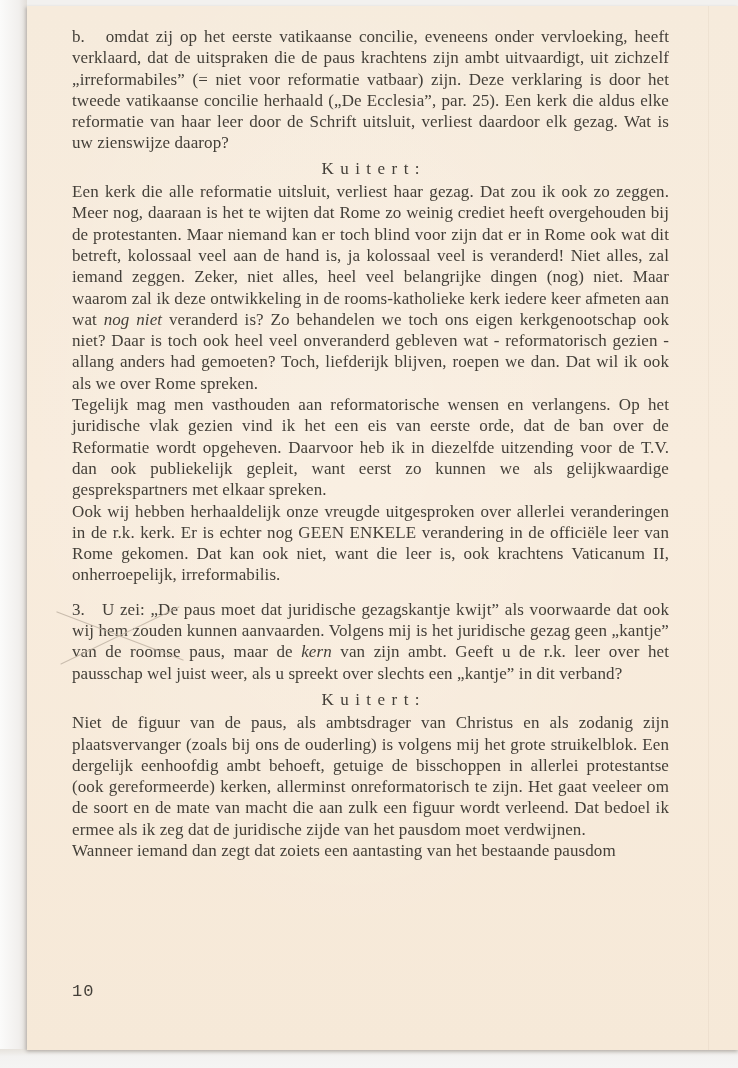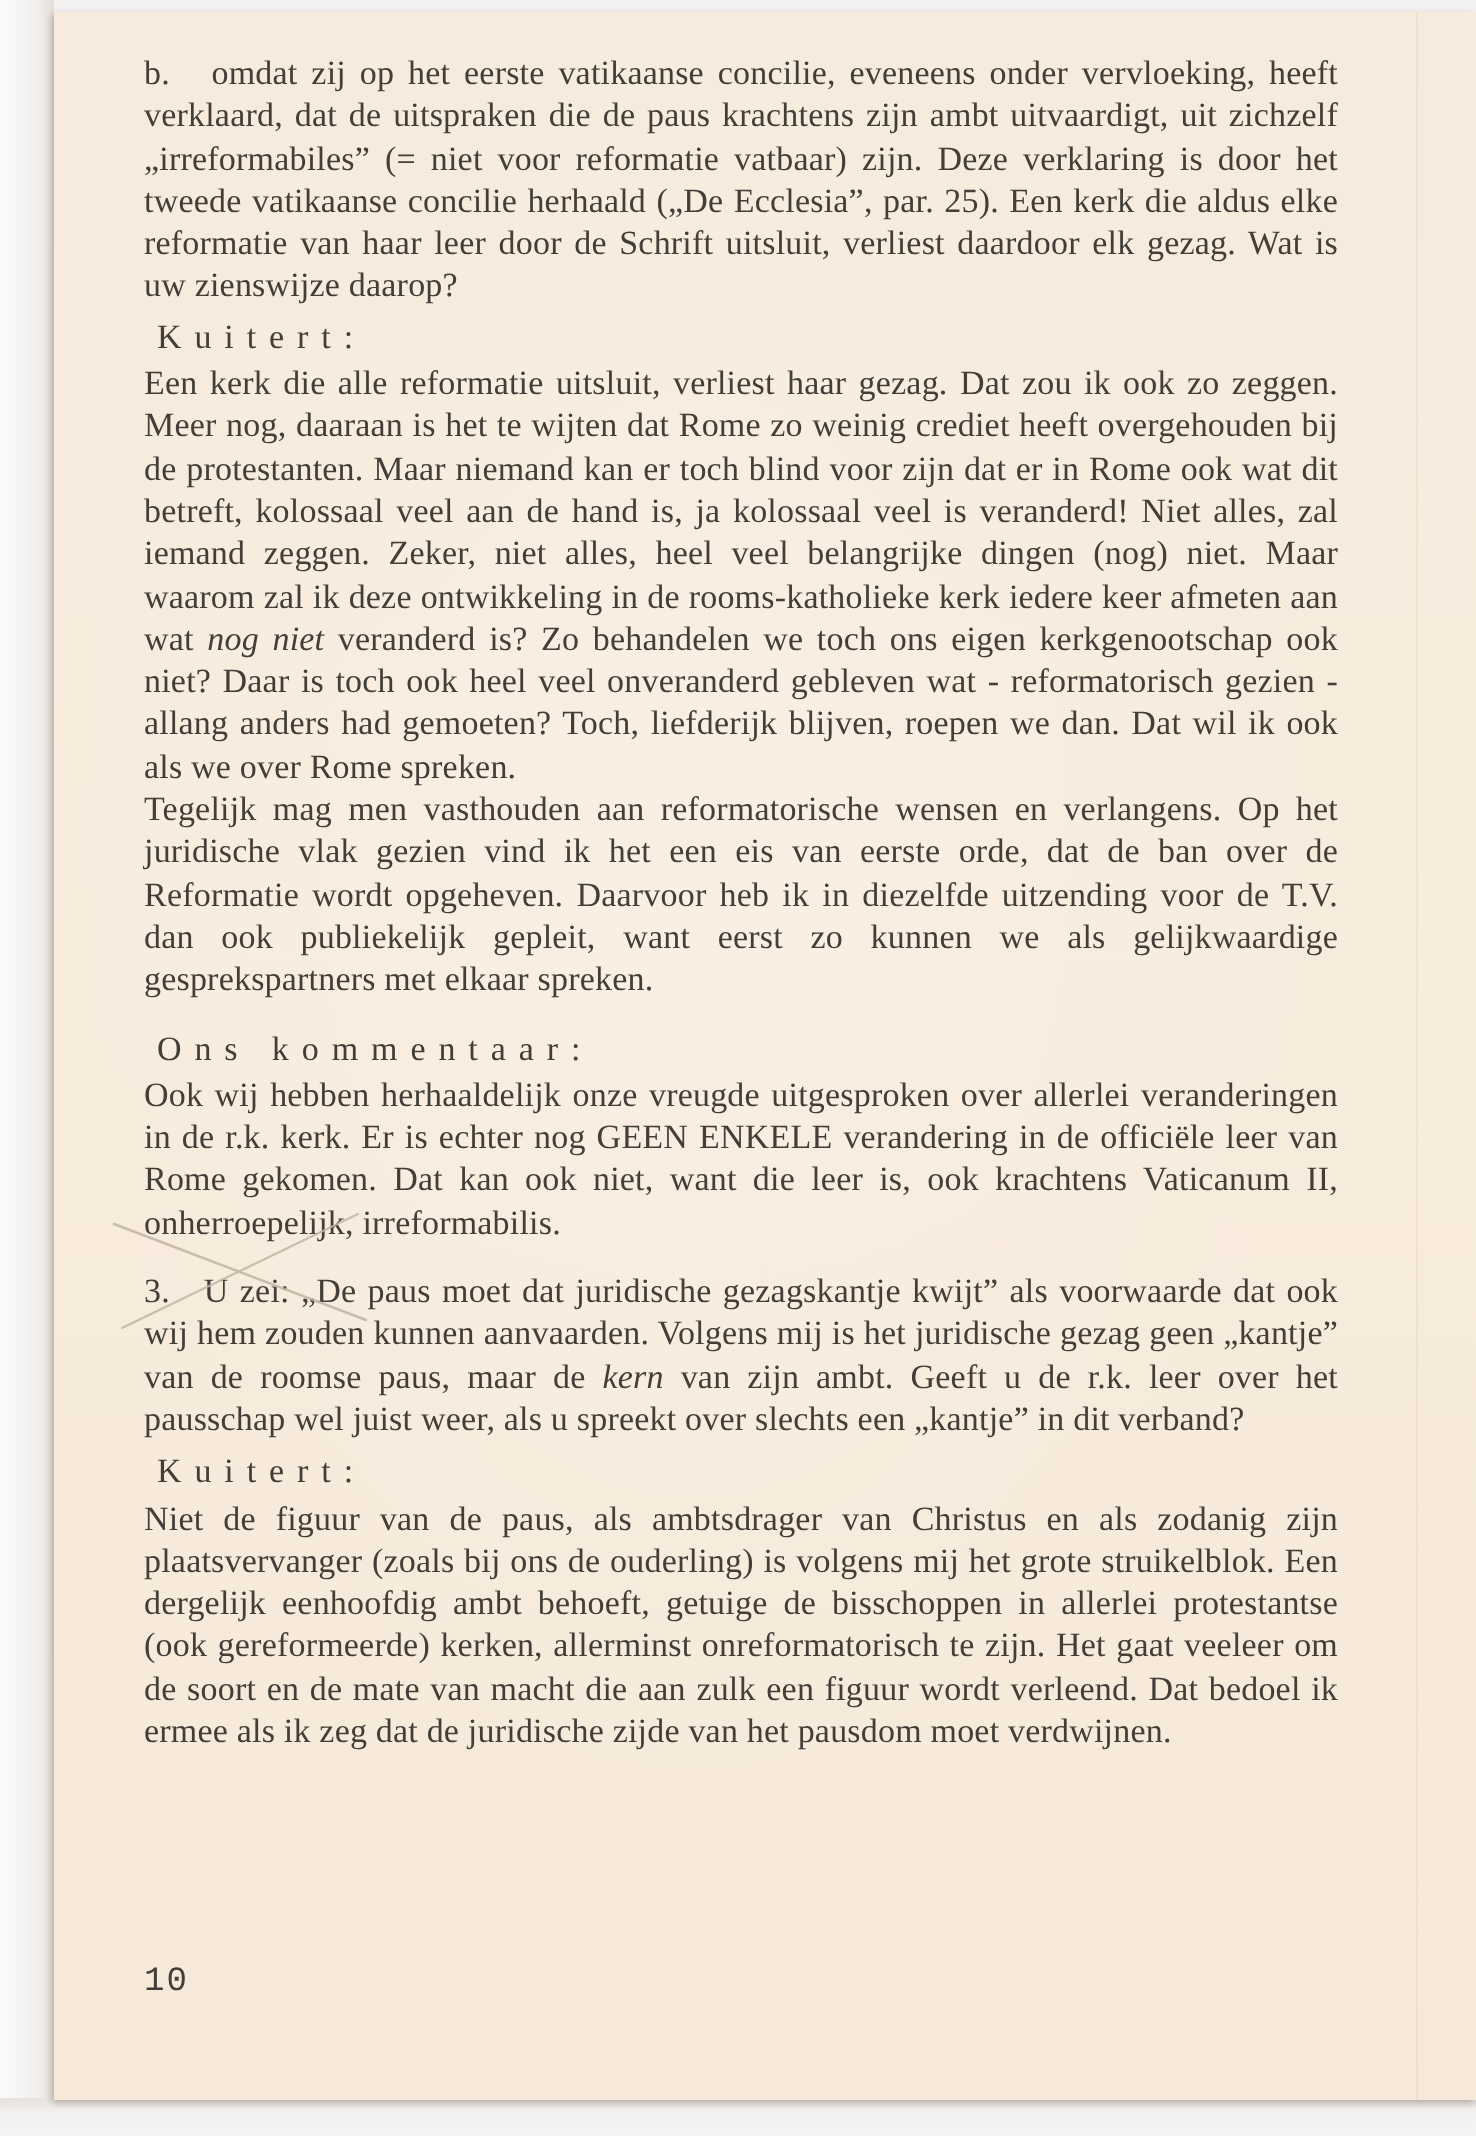"Kuitert:" h2.heading { text-align: none -> center }
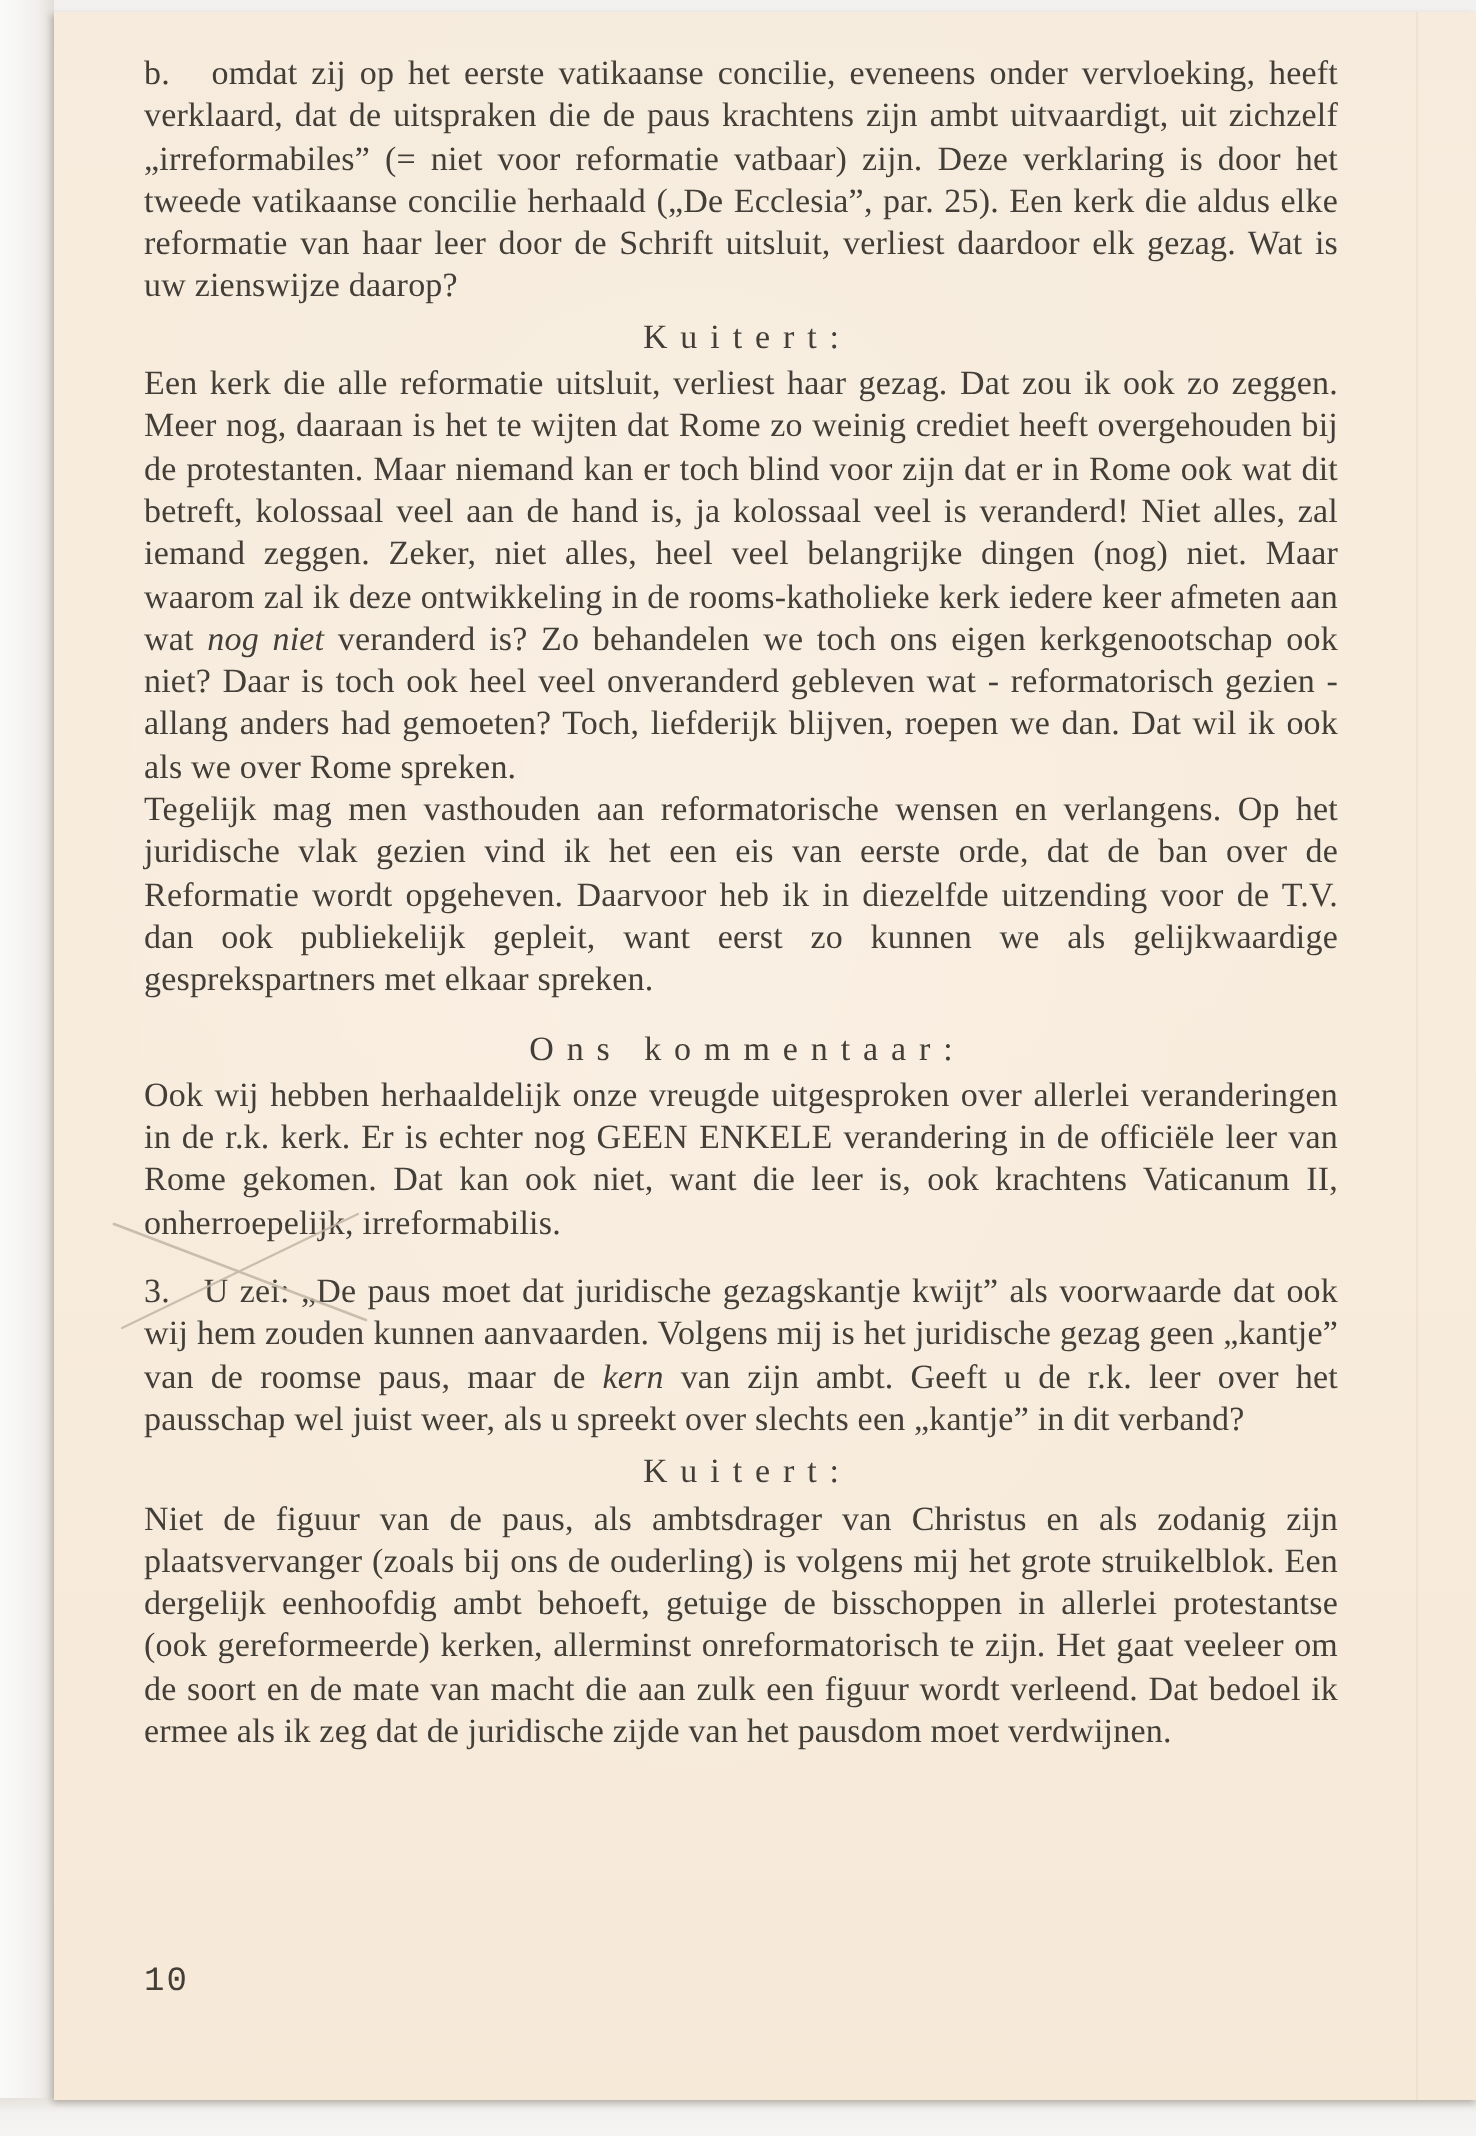"Ons kommentaar:" h2.heading { html: <h2>Ons kommentaar:</h2> -> none }
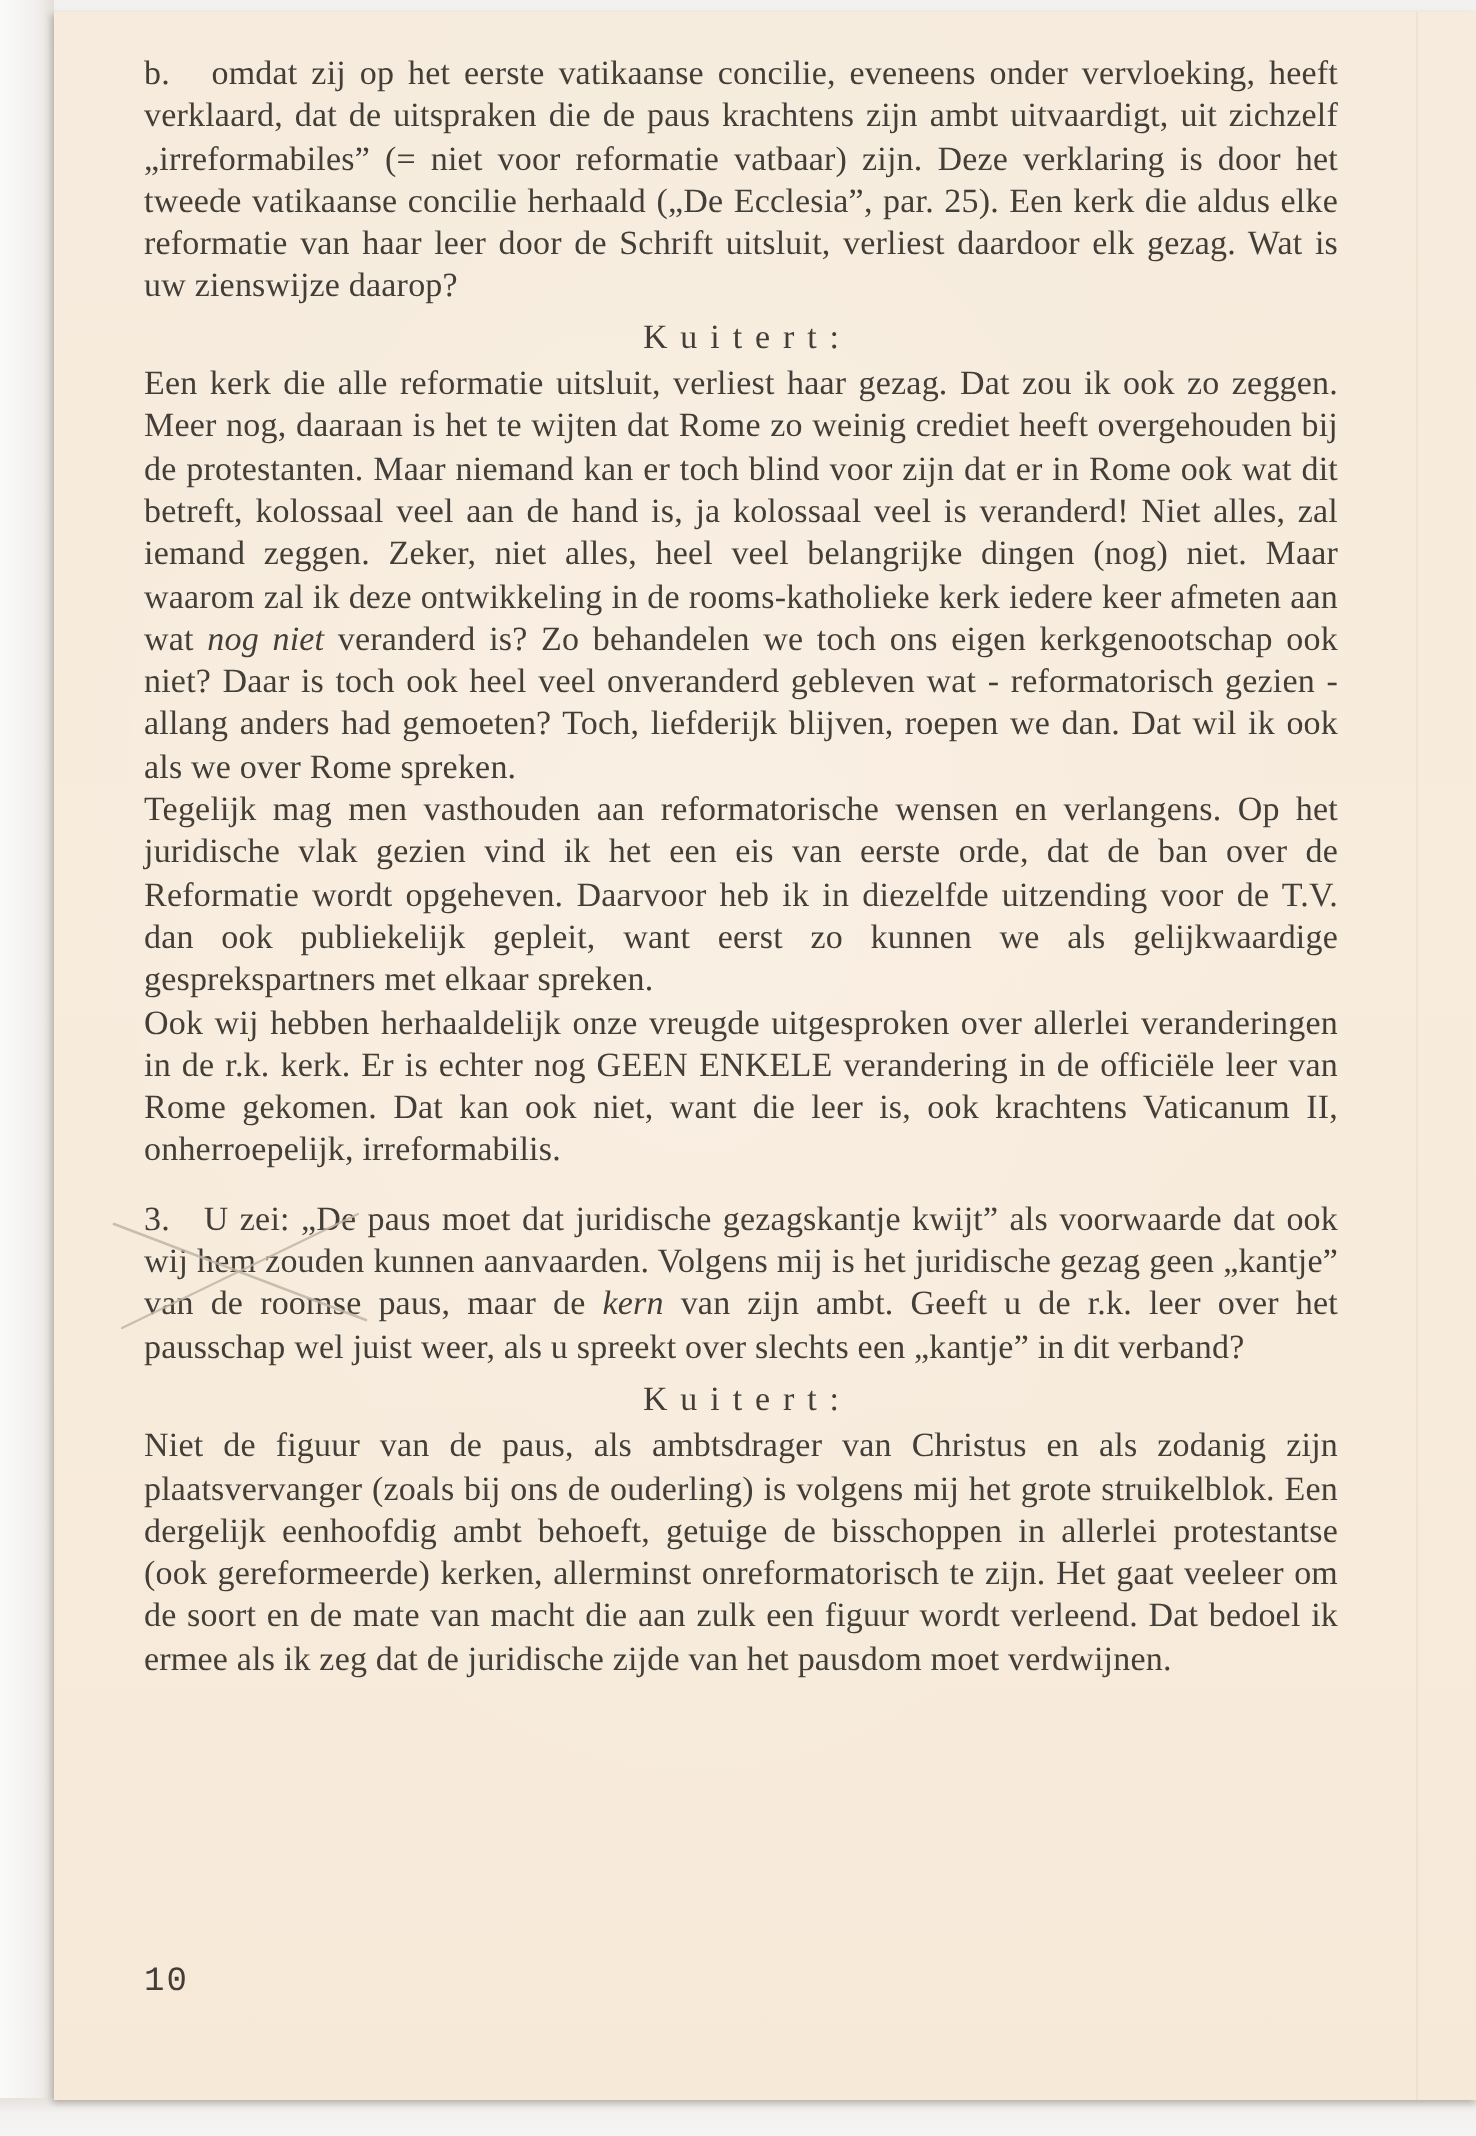"Wanneer iemand dan zegt dat" p.para { html: none -> <p><span>Wanneer iemand dan zegt dat zoiets een aantasting van het bestaande pausdom</span></p> }
